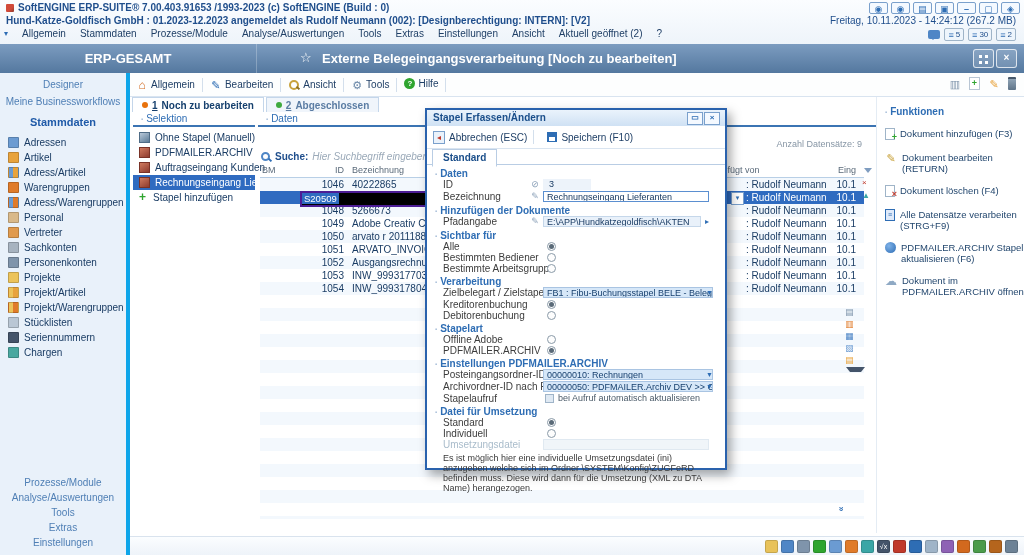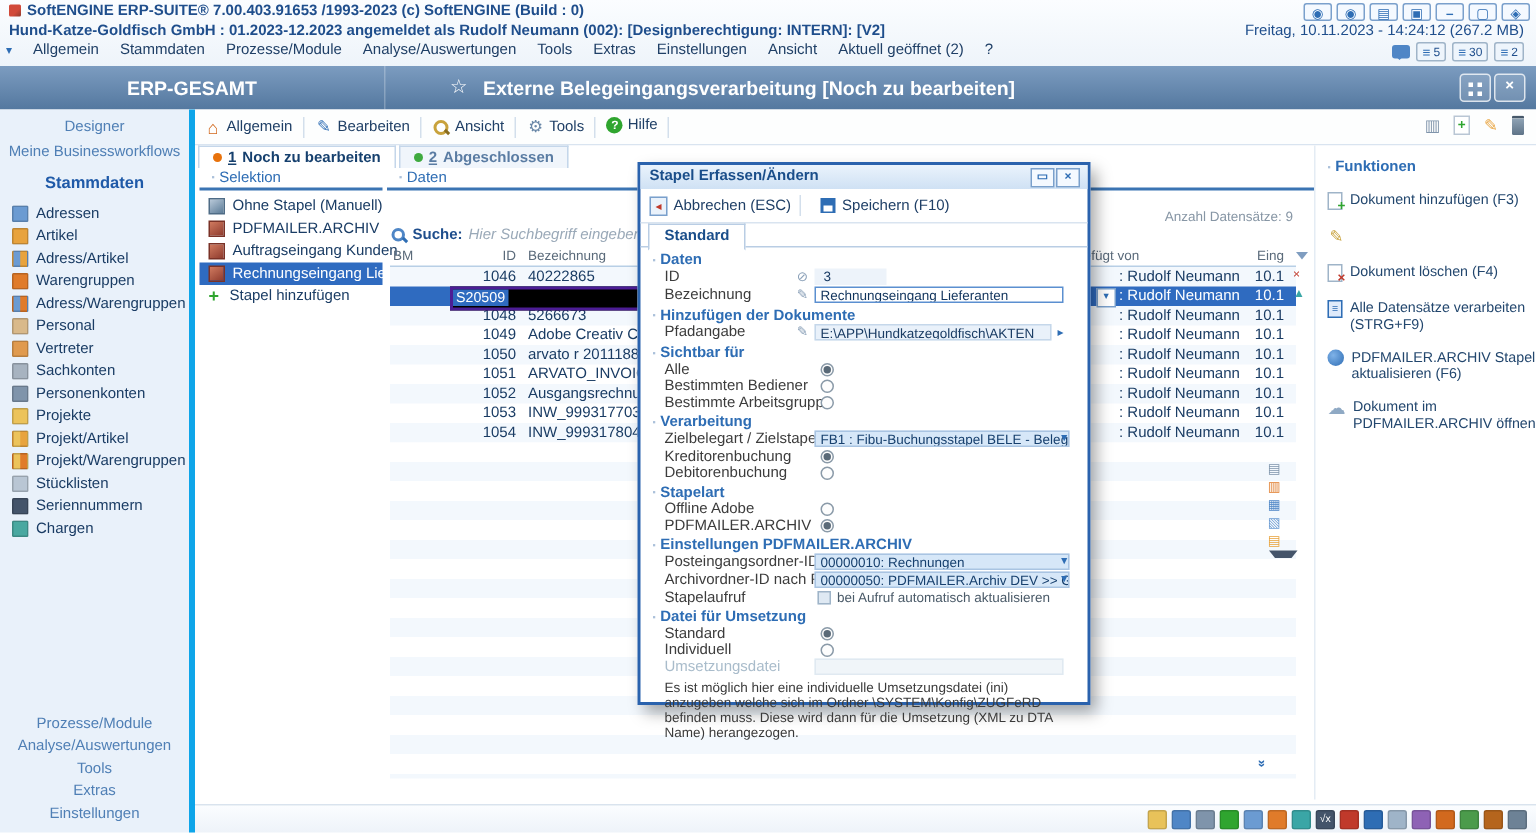"Dokument bearbeiten (RETURN)" span { html: none -> <span>Dokument bearbeiten (RETURN)</span> }
